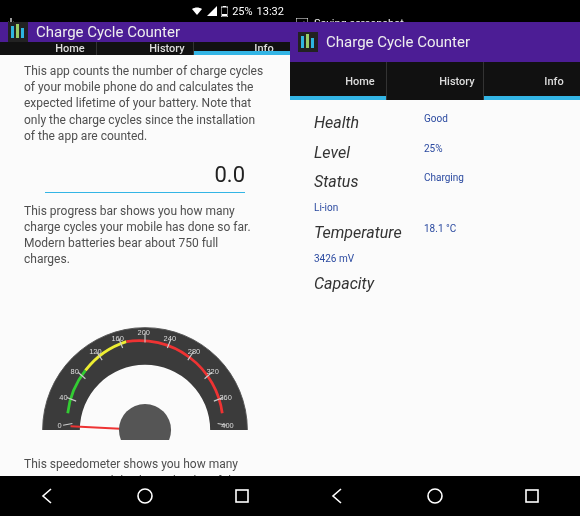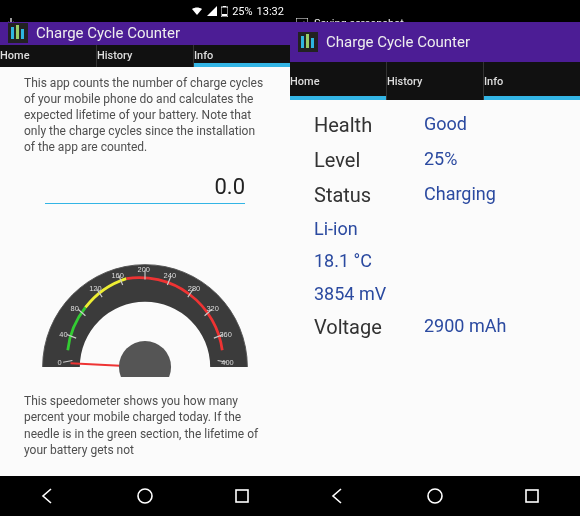"Home" .tab { justify-content: flex-start -> center; padding-left: none -> 44px }
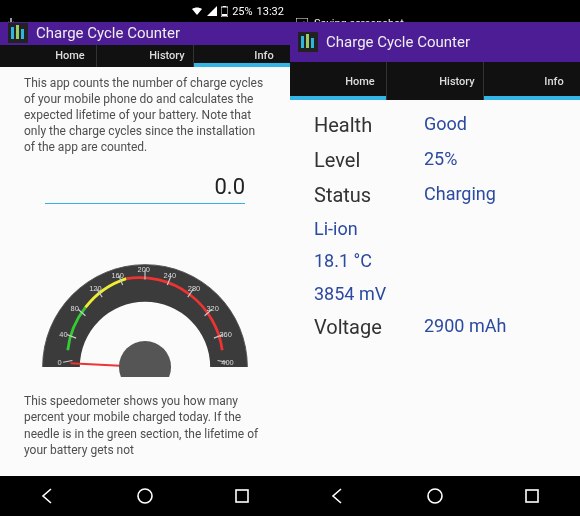"Health" .kv-label { font-size: 20px -> 16px; font-style: none -> italic }
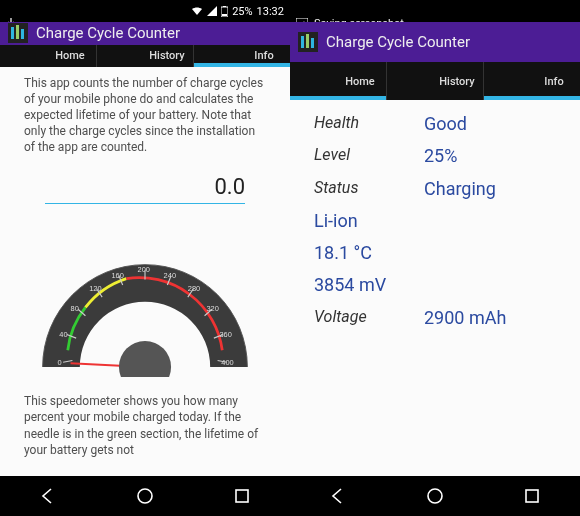"Good" .kv-val { font-size: 18px -> 10px }
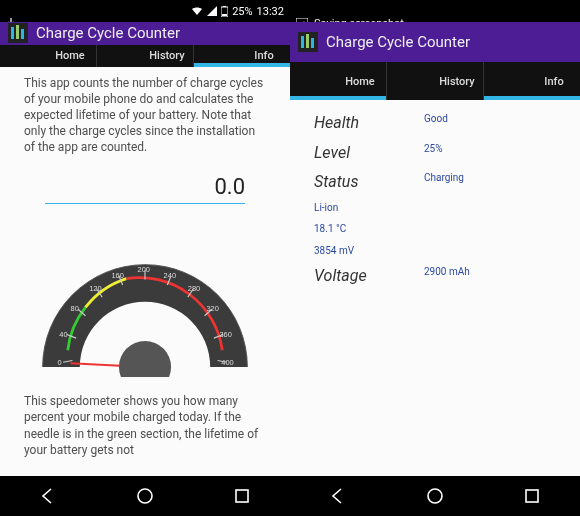"This progress bar shows you" p.para { html: none -> <p>This progress bar shows you how many charge cycles your mobile has done so far. Modern batteries bear about 750 full charges.</p> }
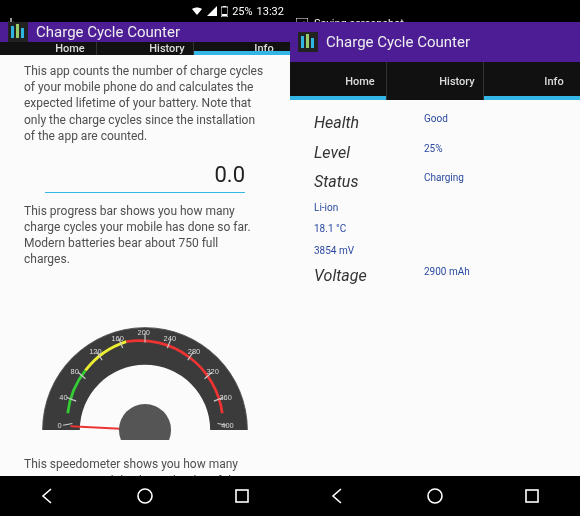"Temperature" div.kv-label { html: none -> <div>Temperature</div> }
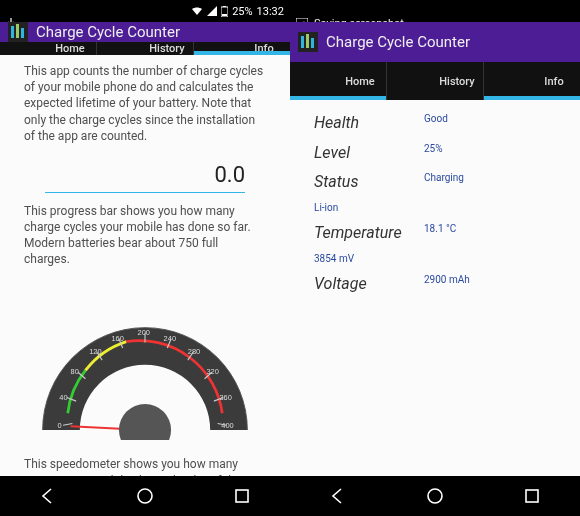"3854 mV" div.kv-val { text: 3854 -> 3426 }
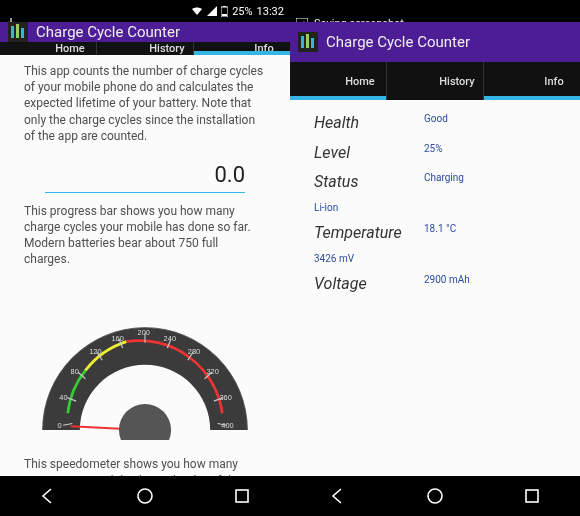"Voltage" div.kv-label { text: Voltage -> Capacity }
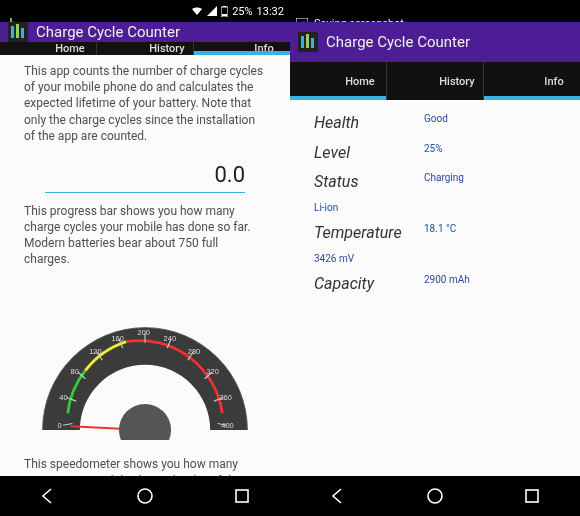"2900 mAh" div.kv-val { html: <div>2900 mAh</div> -> none }
